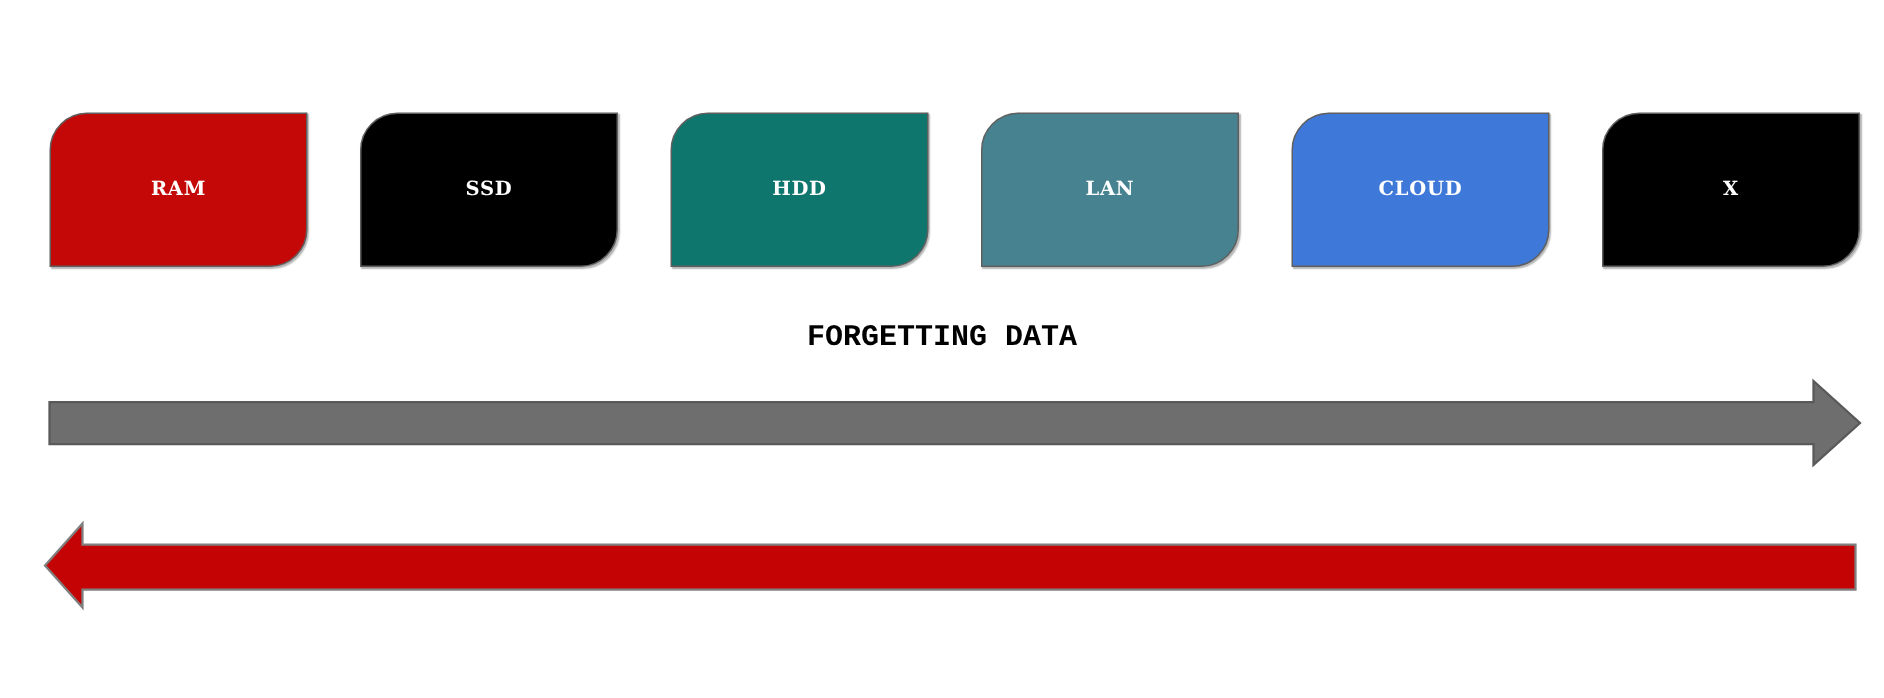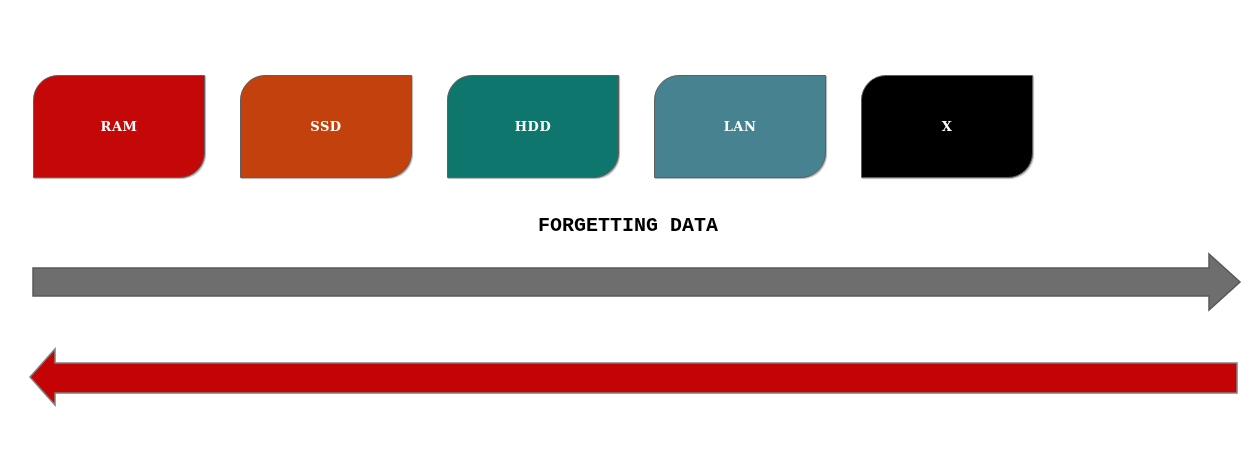"SSD" div.box { background: #c2410c -> #000000 }
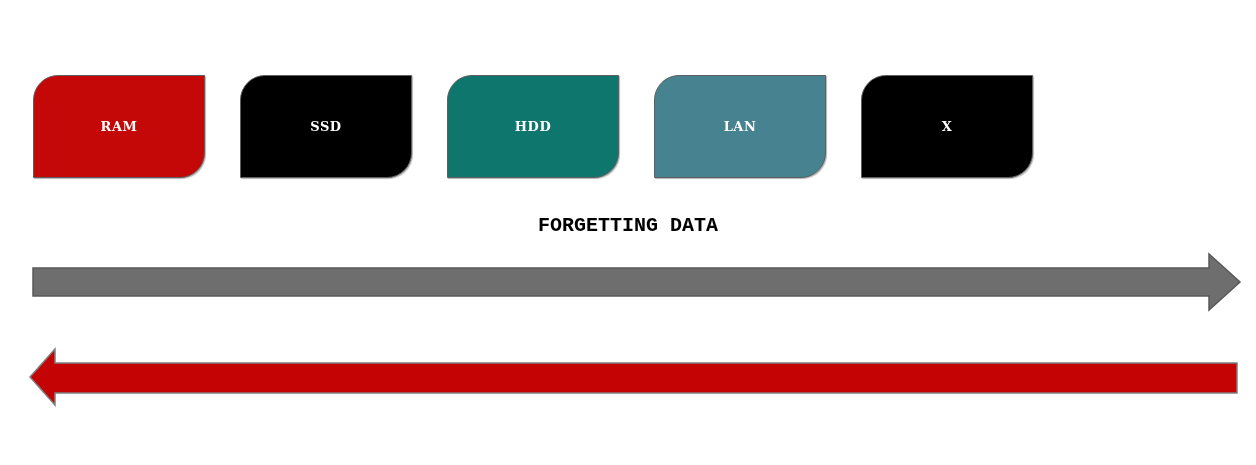"CLOUD" div.box { html: none -> <div> <span>CLOUD</span> </div> }
